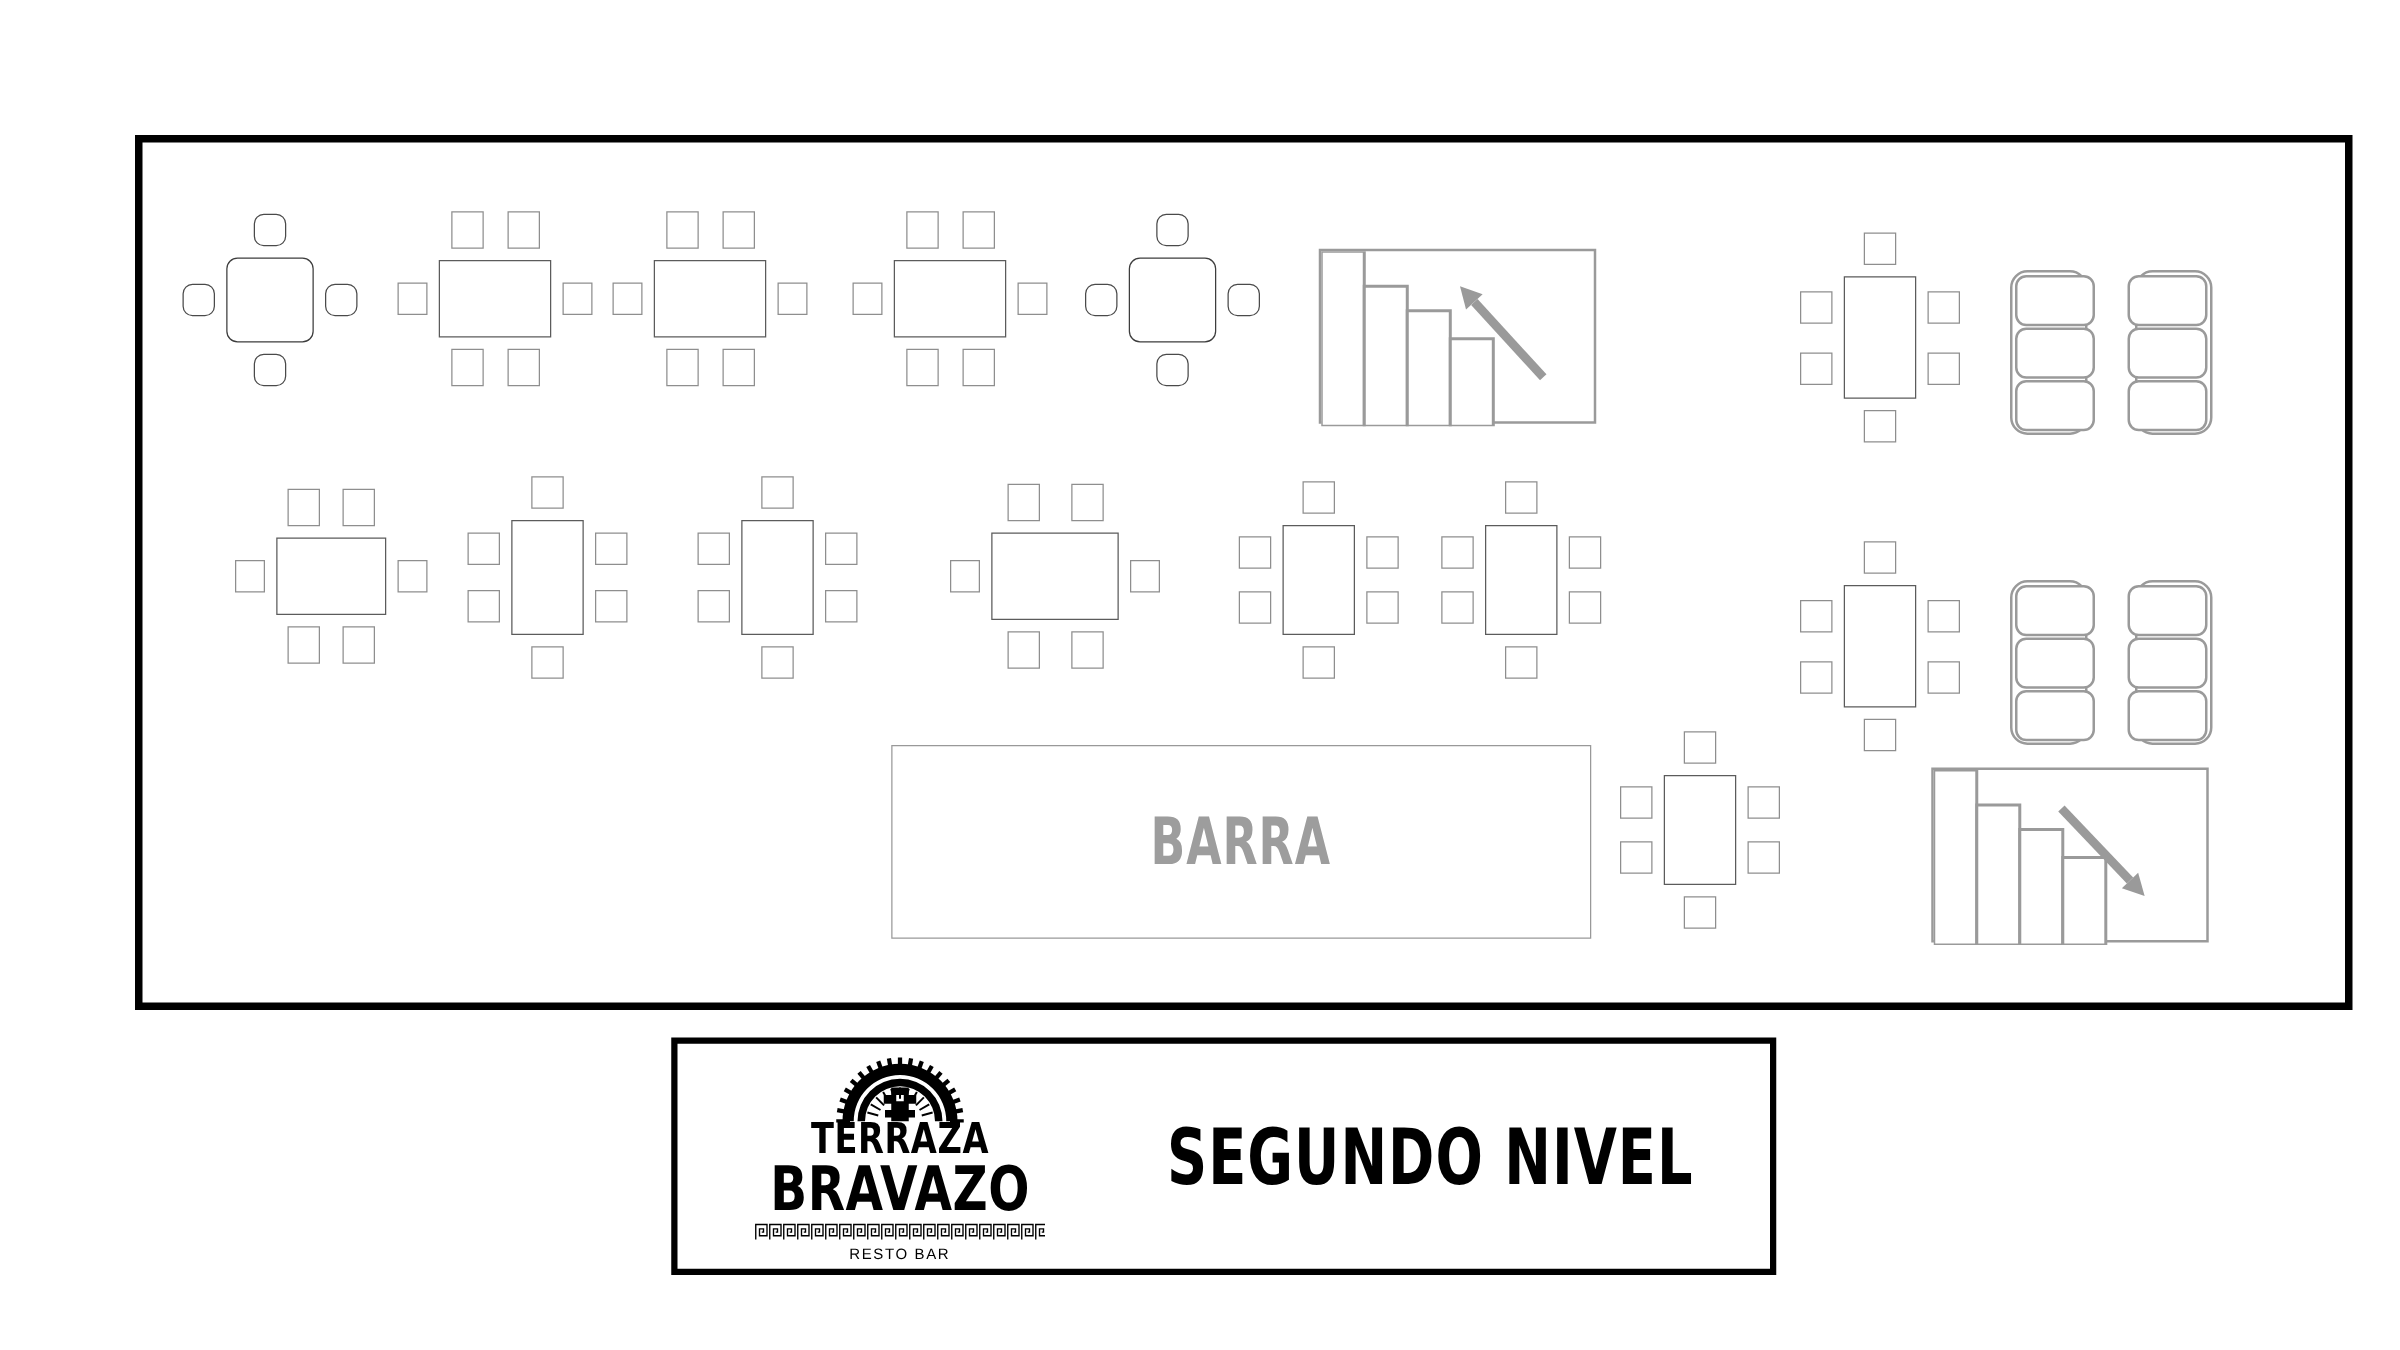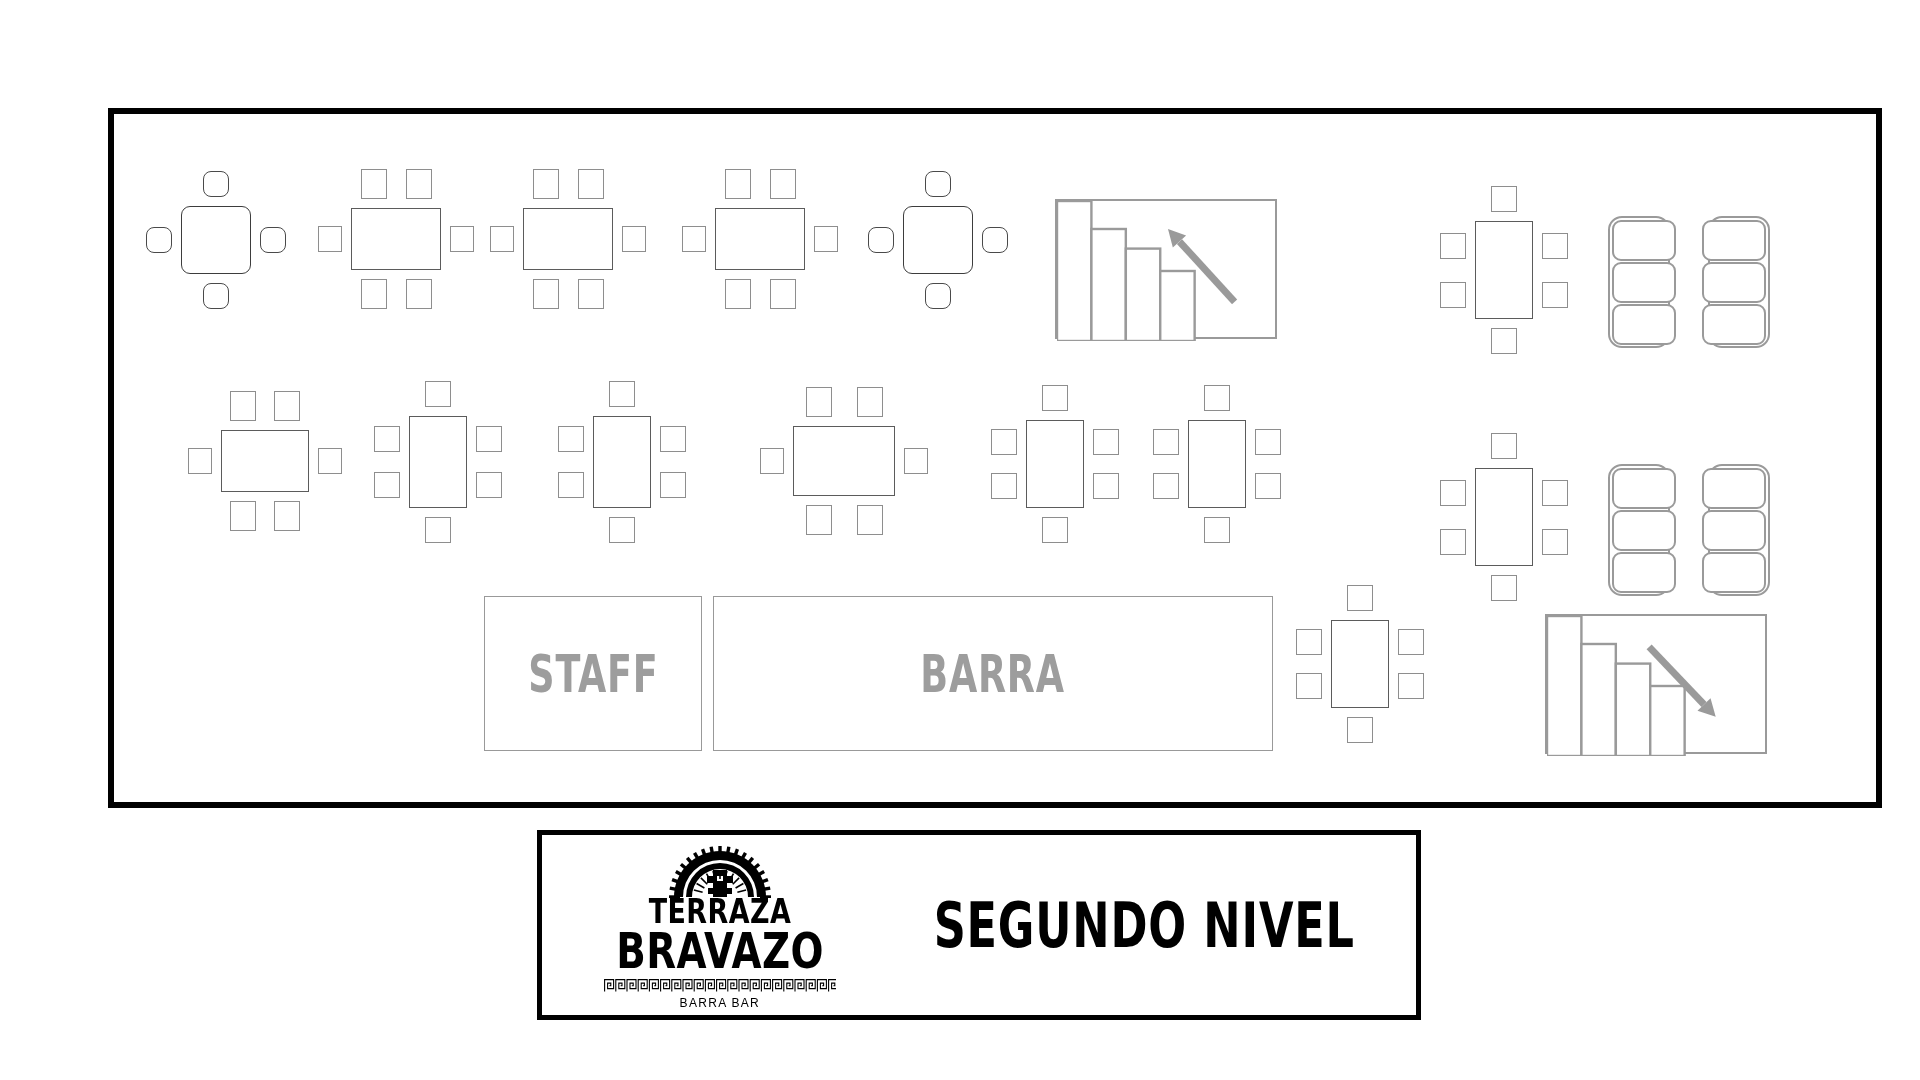"STAFF" div.room { html: <div> <span>STAFF</span> </div> -> none }
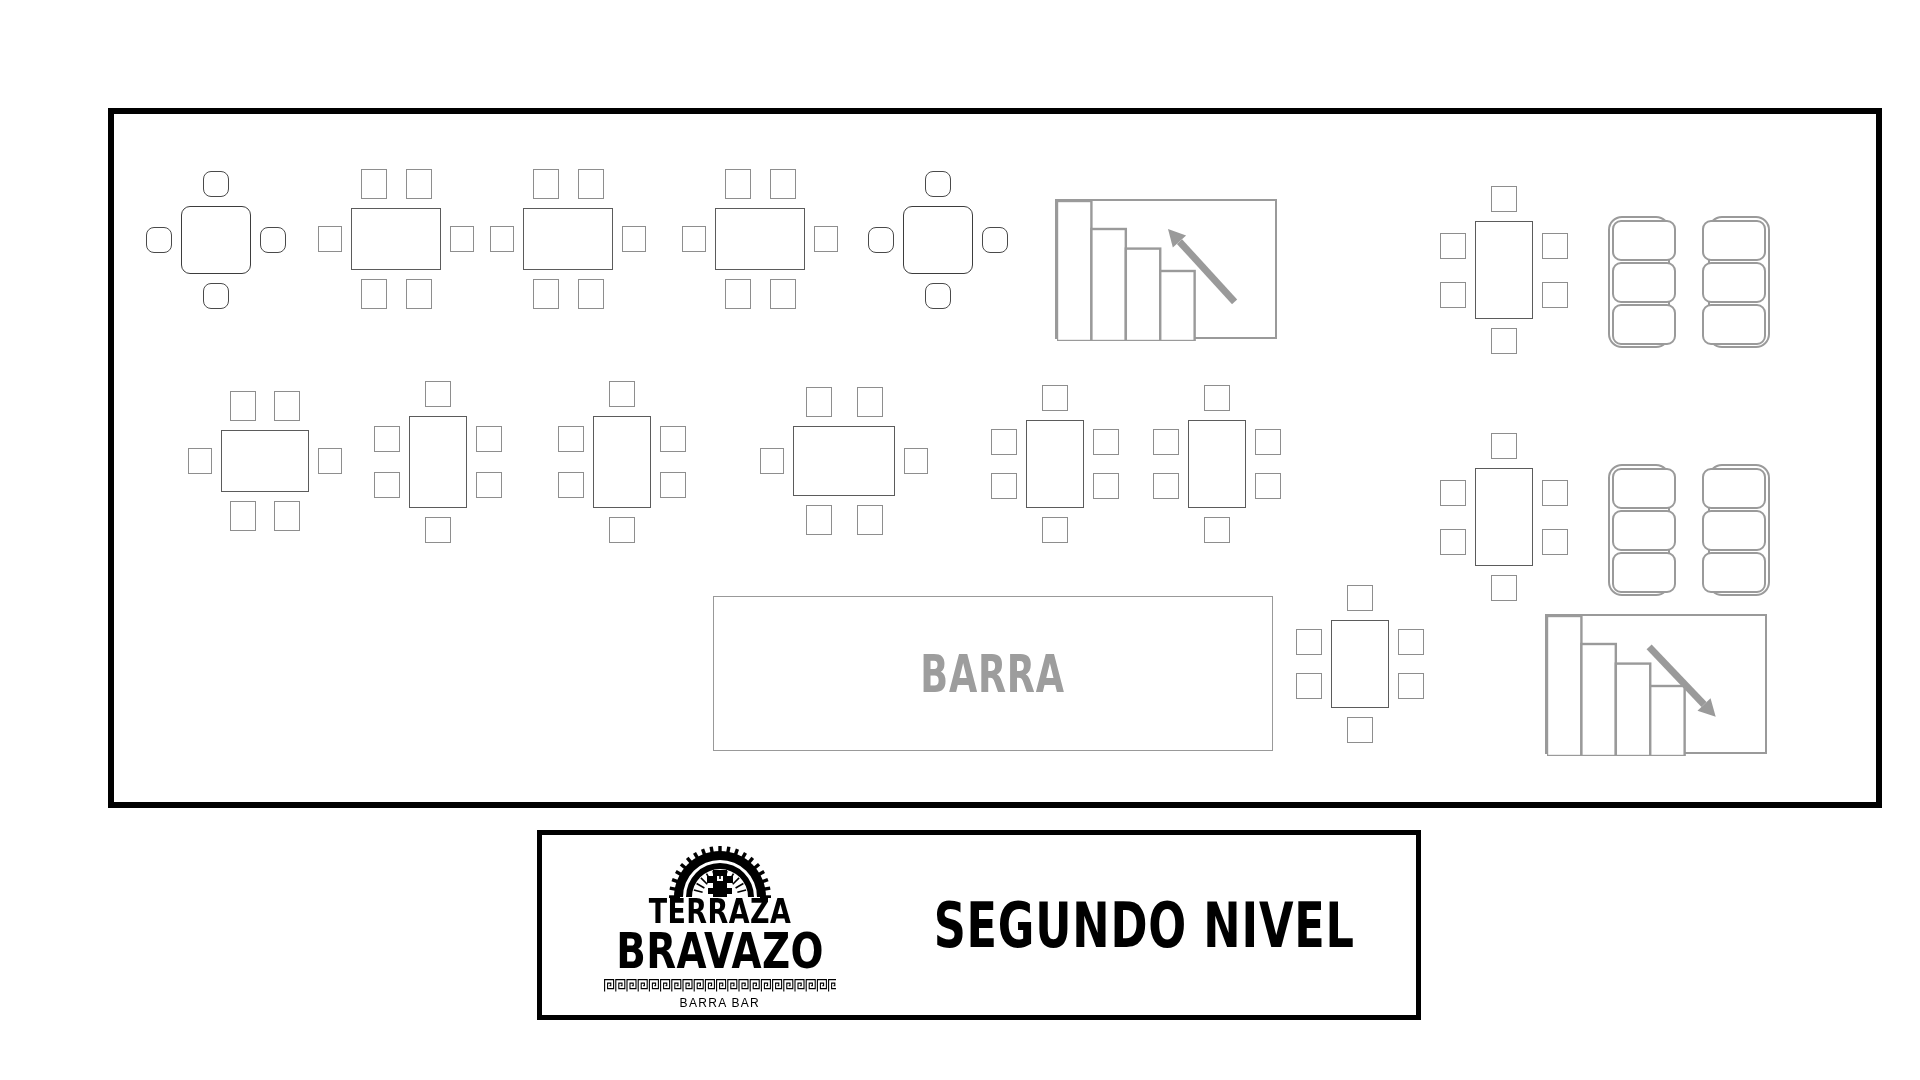"BARRA BAR" div { text: BARRA -> RESTO }
